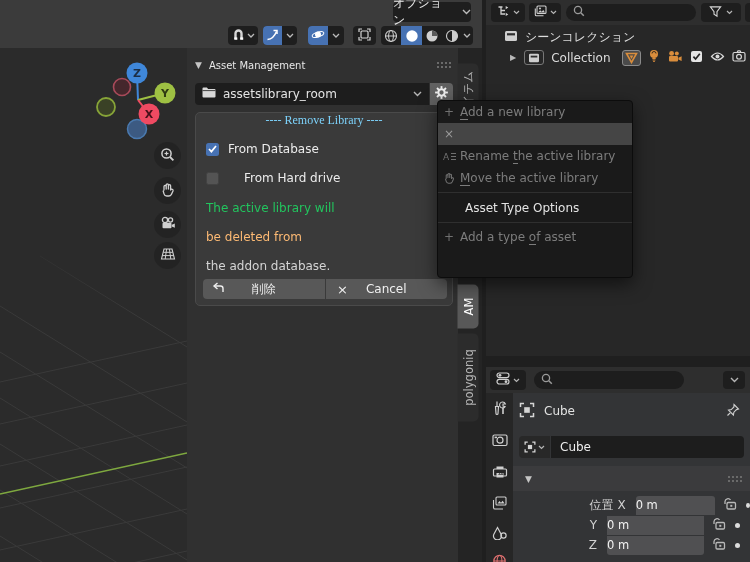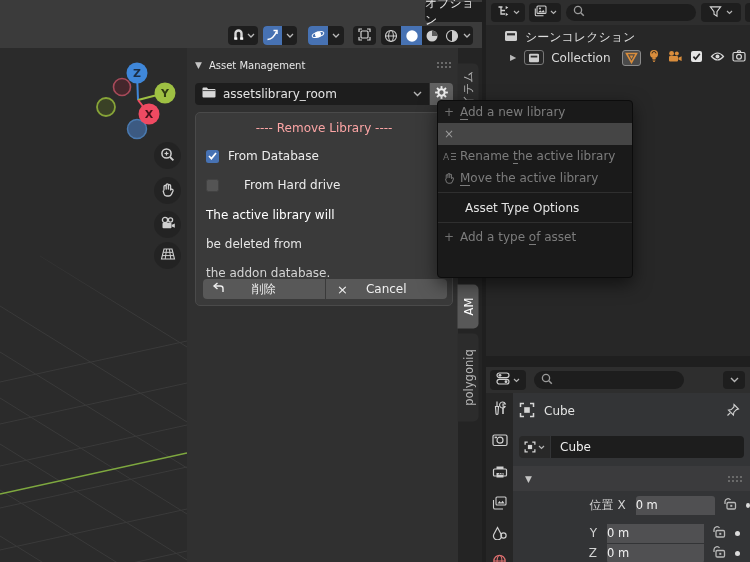"オプション" div.abs { margin-left: 32px -> none }
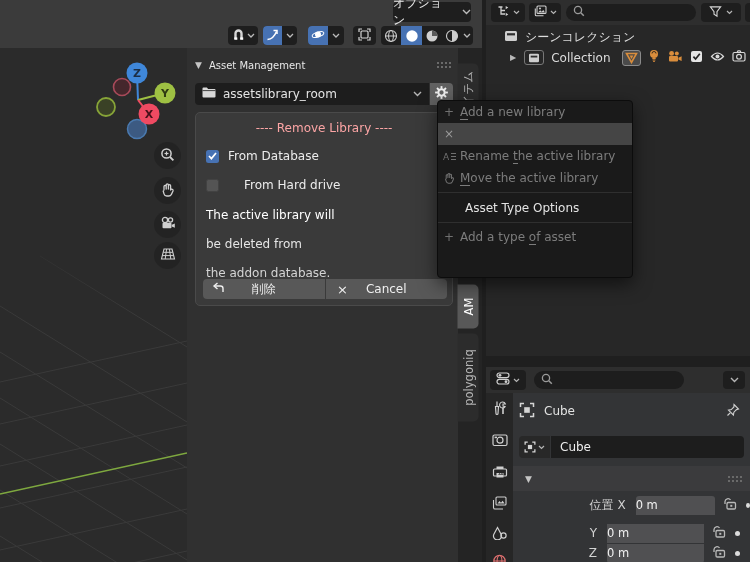"---- Remove Library ----" div { color: #fca5a5 -> #7dd3fc; font-family: none -> Liberation Serif, serif; margin-top: 8px -> none }
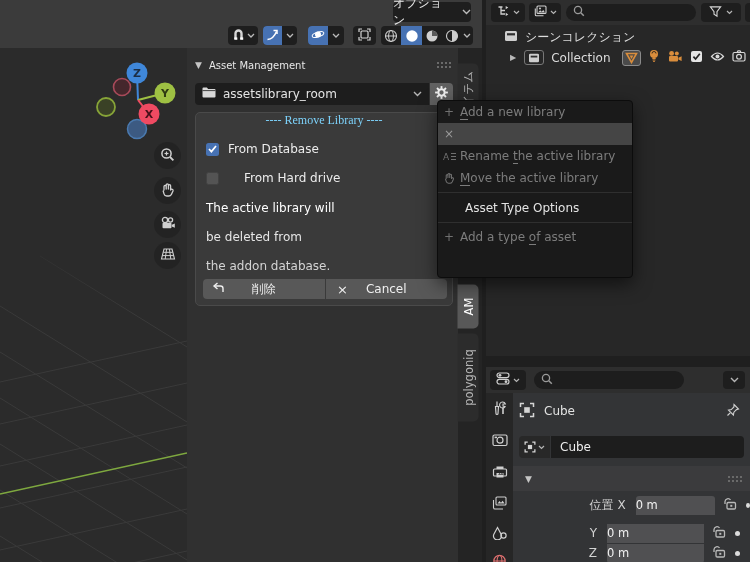"The active library will" div { color: #ffffff -> #22c55e }
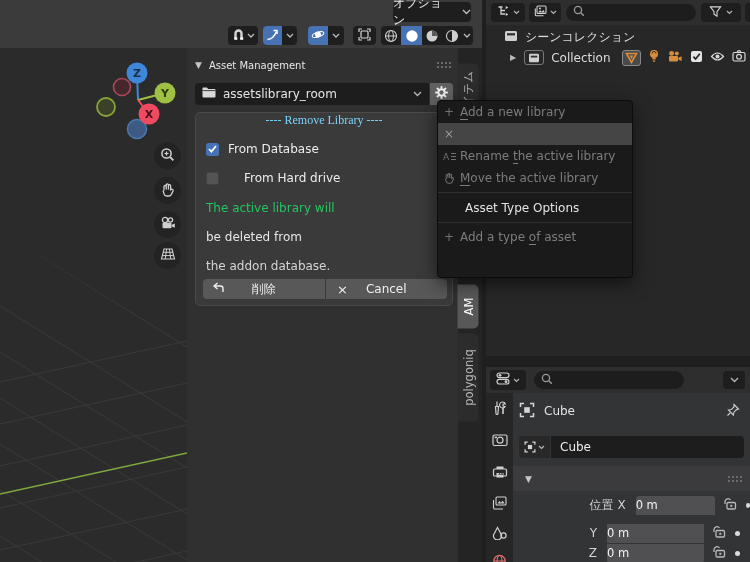"be deleted from" div { color: #e5e5e5 -> #fdba74 }
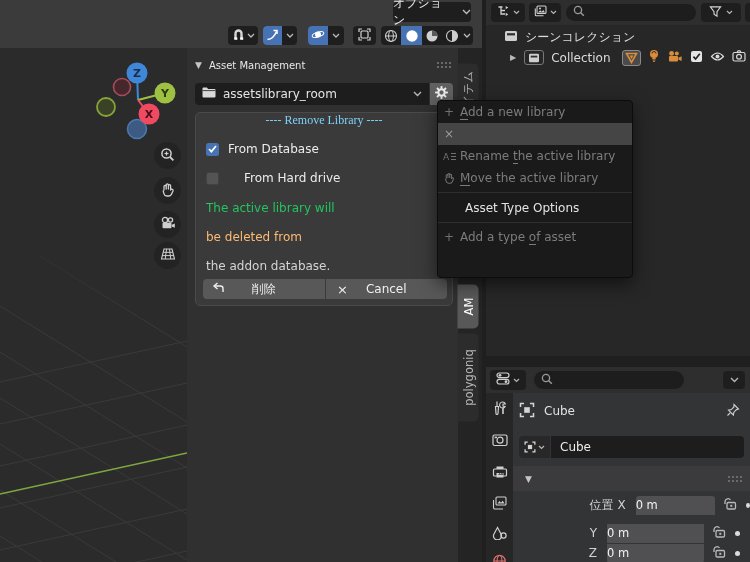"位置 X" div.row { margin-bottom: 8px -> 0 }
